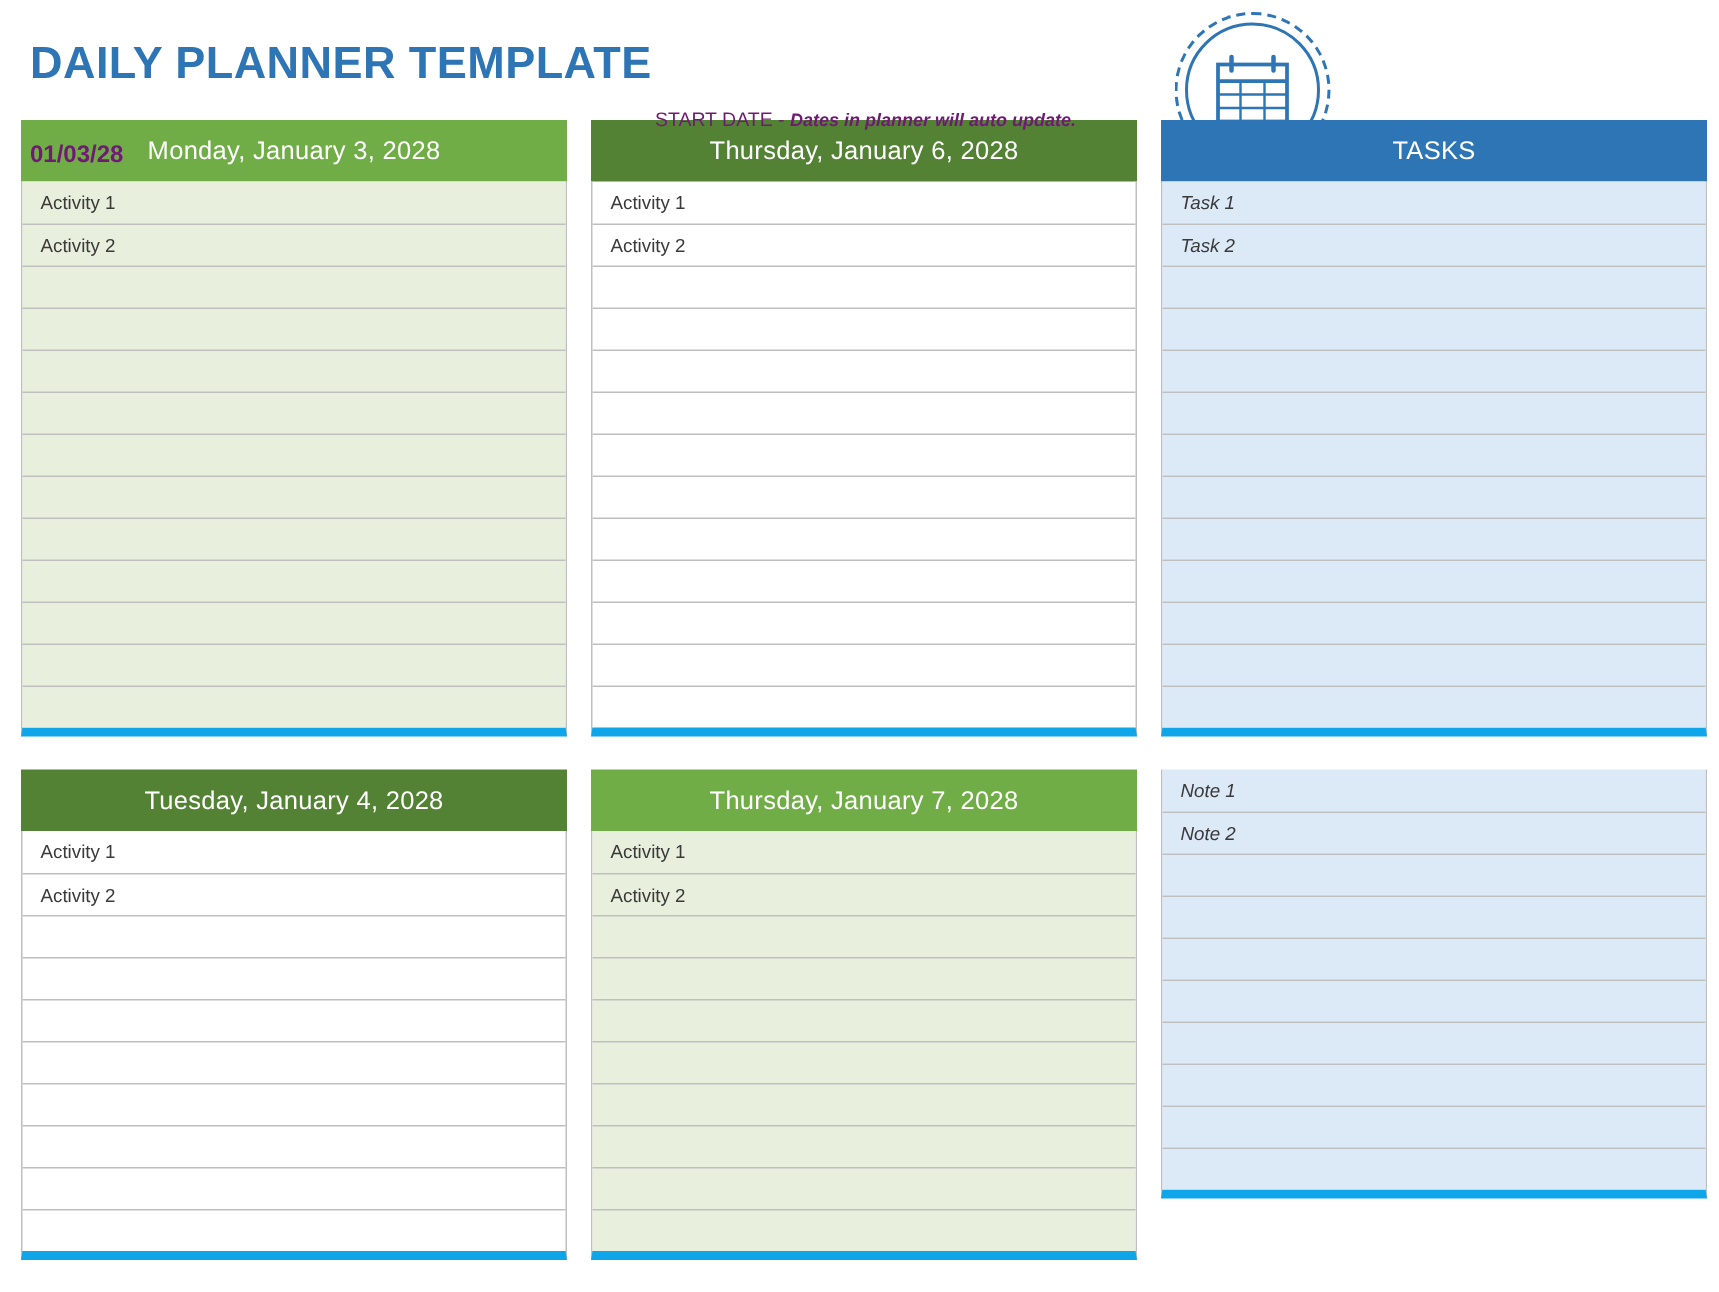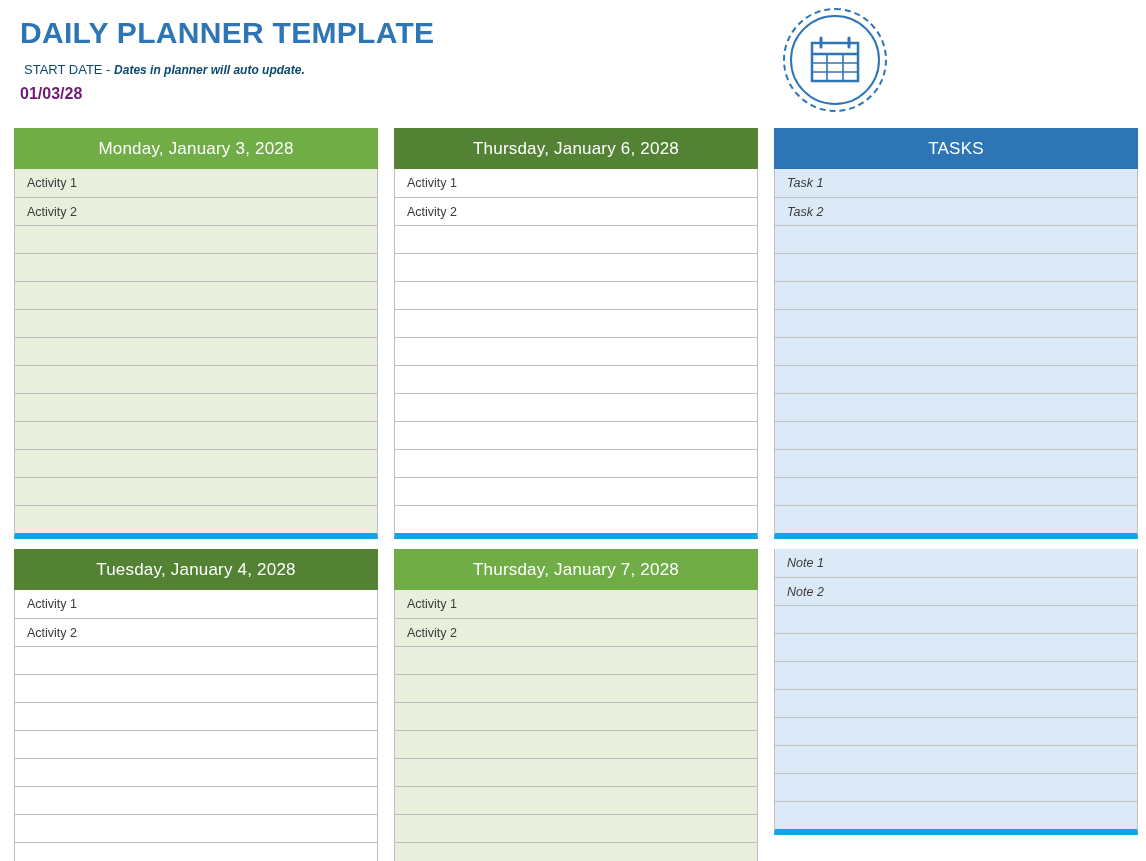"DAILY PLANNER TEMPLATE" .header { height: 128px -> 80px; padding: 10px 16px 0 16px -> 20px 16px 0 16px }
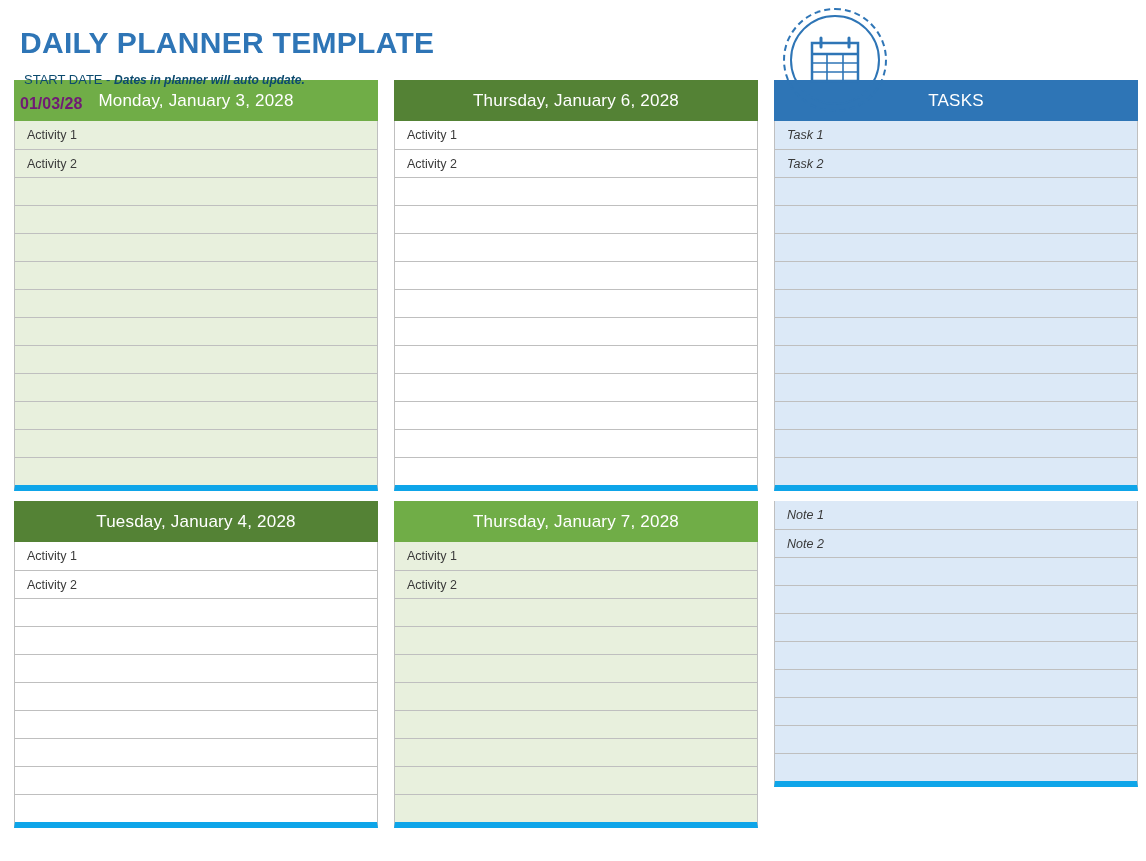"START DATE - Dates in" .subline { color: #0c4a6e -> #701a75; text-align: none -> center }
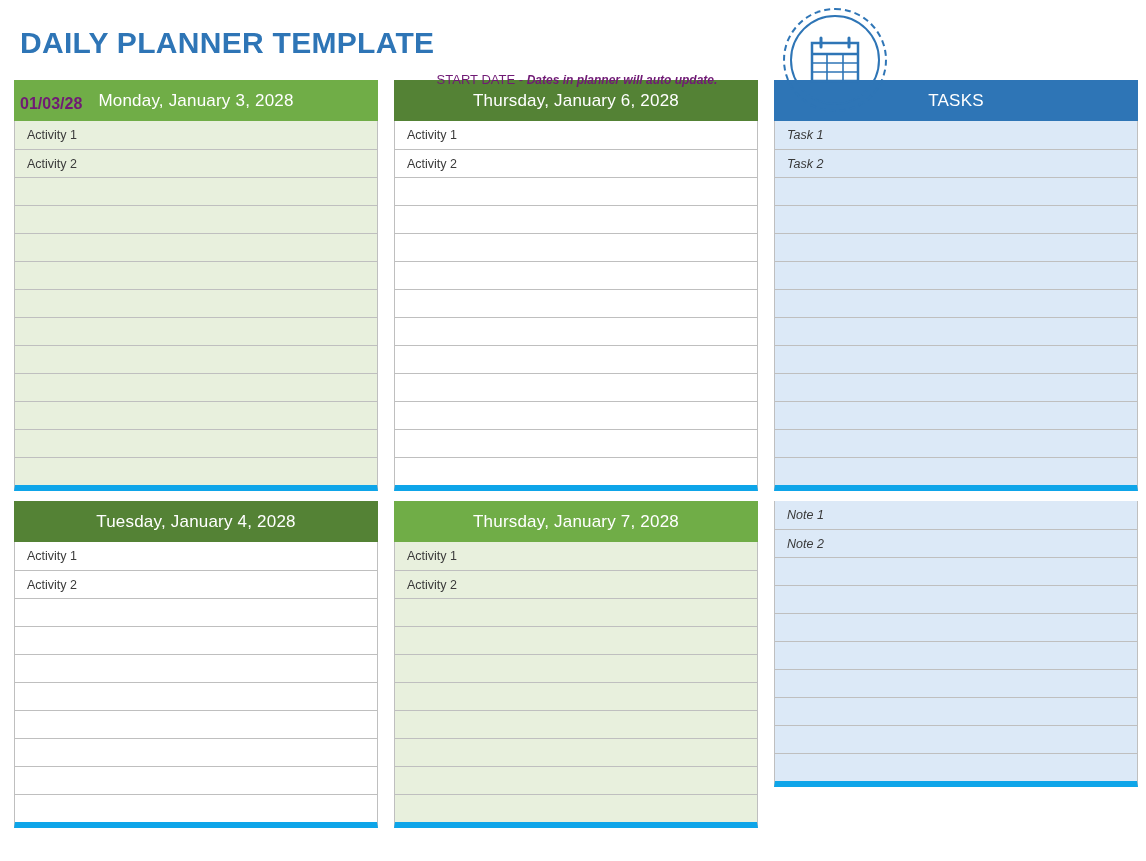"Monday, January 3, 2028" .row { margin-bottom: 10px -> 22px }
